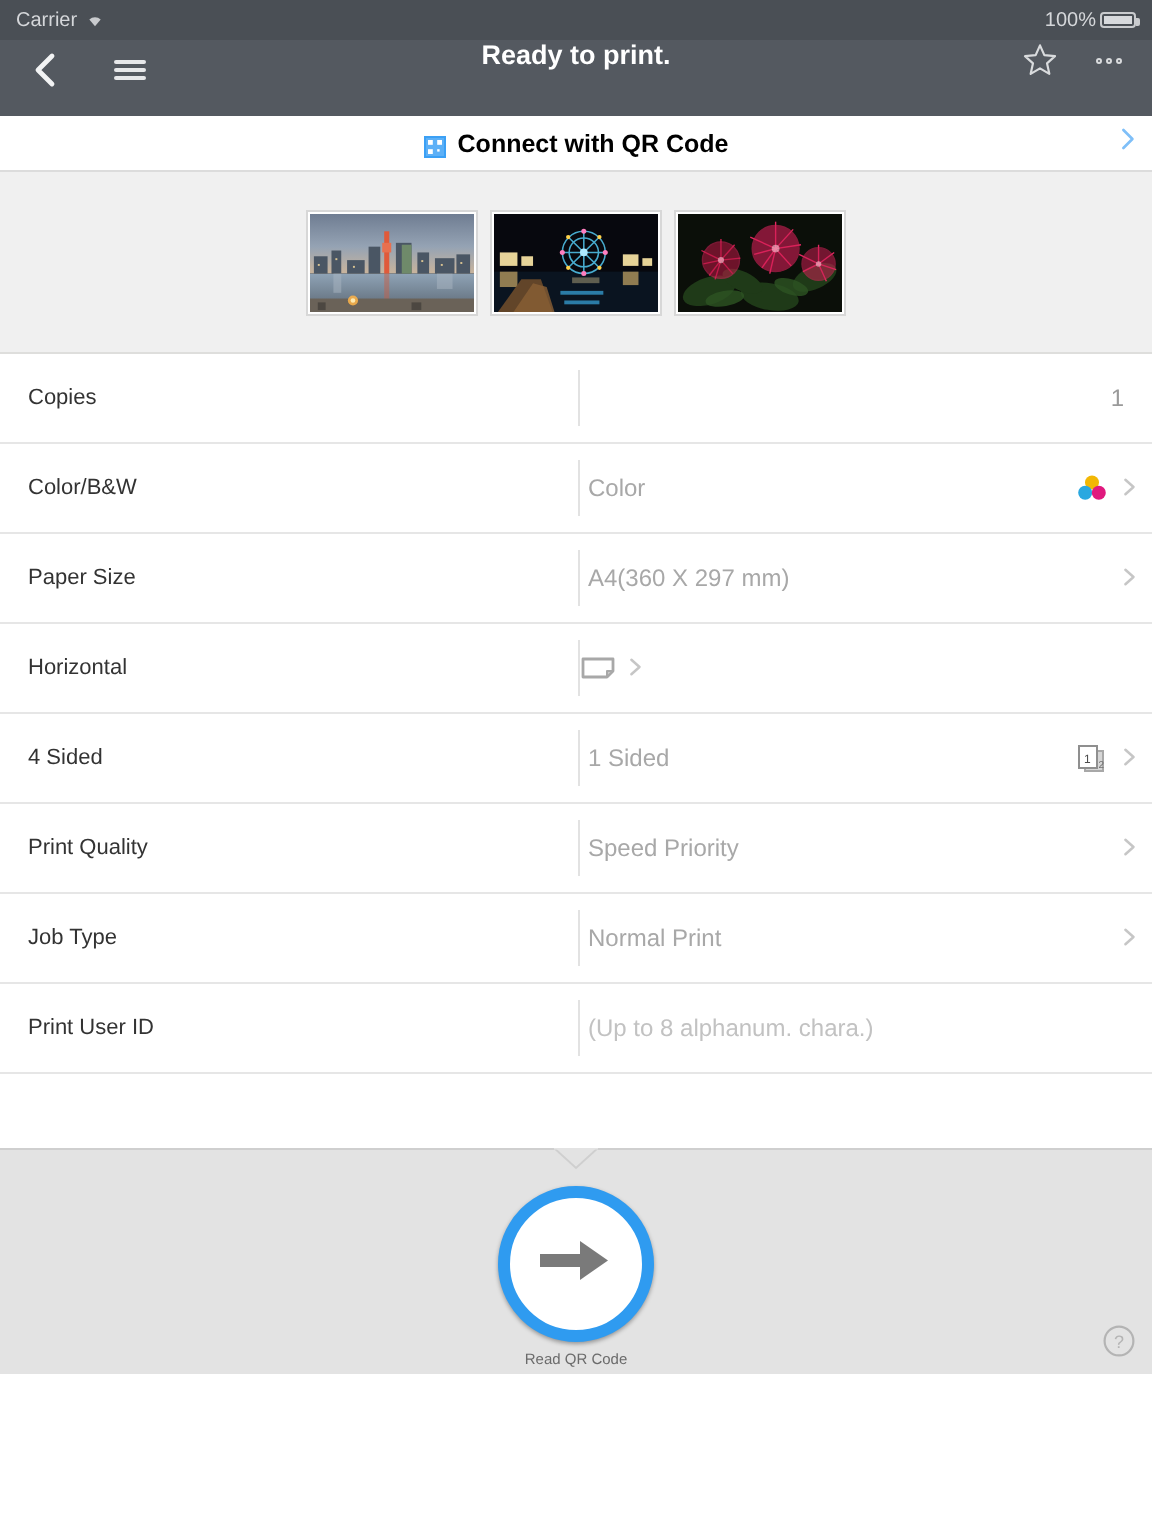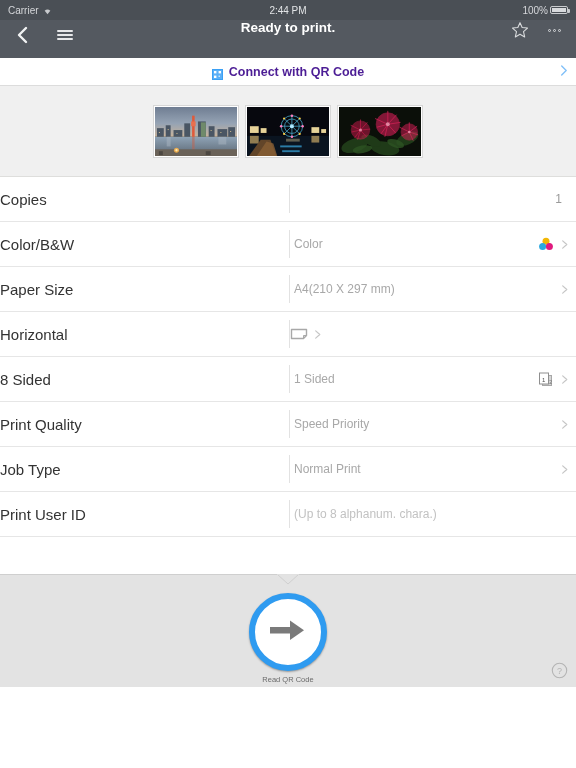"2:44 PM" div.sb-center { html: <div>2:44 PM</div> -> none }
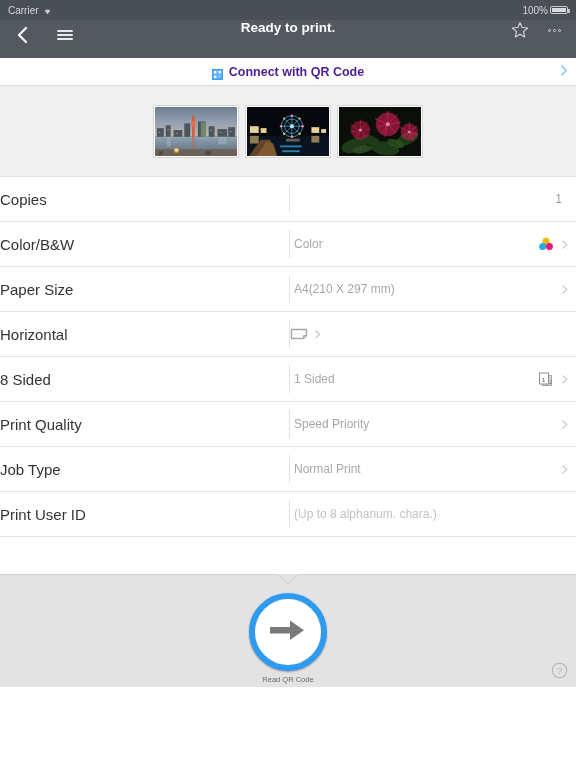"Connect with QR Code" .qrbar-label { color: #4c1d95 -> #000000 }
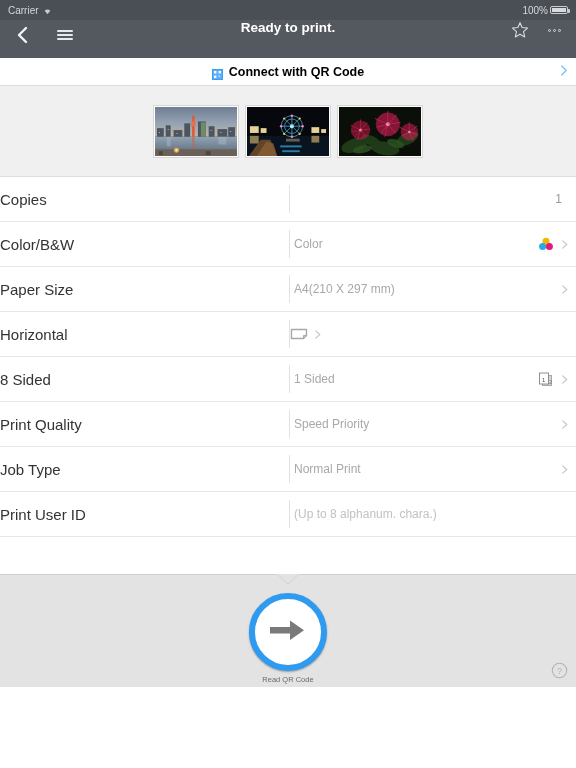"Copies" .row-label { font-size: 15px -> 11px; padding-left: 0 -> 14px }
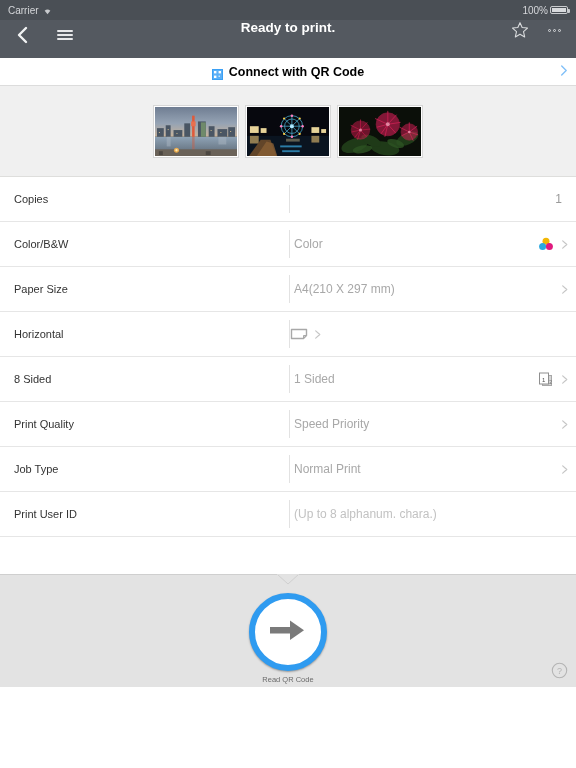"A4(210 X 297 mm)" div.row-value { text: 210 -> 360 }
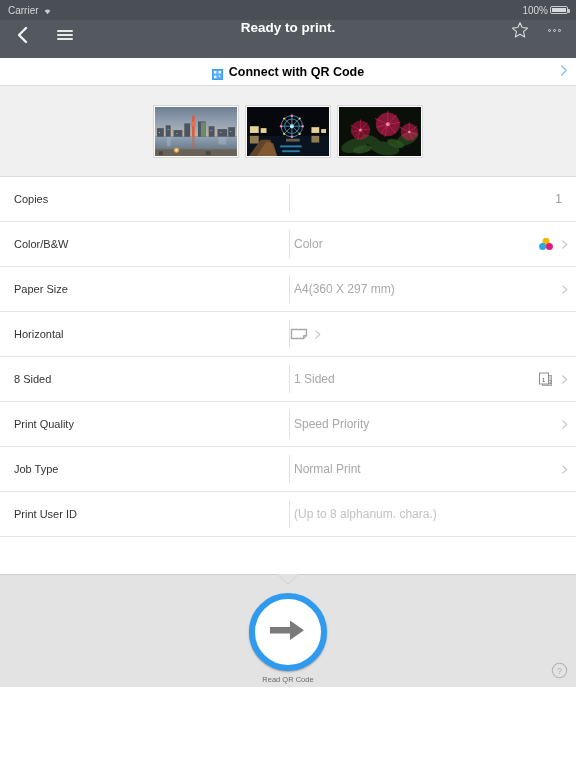"8 Sided" div.row-label { text: 8 -> 4 }
